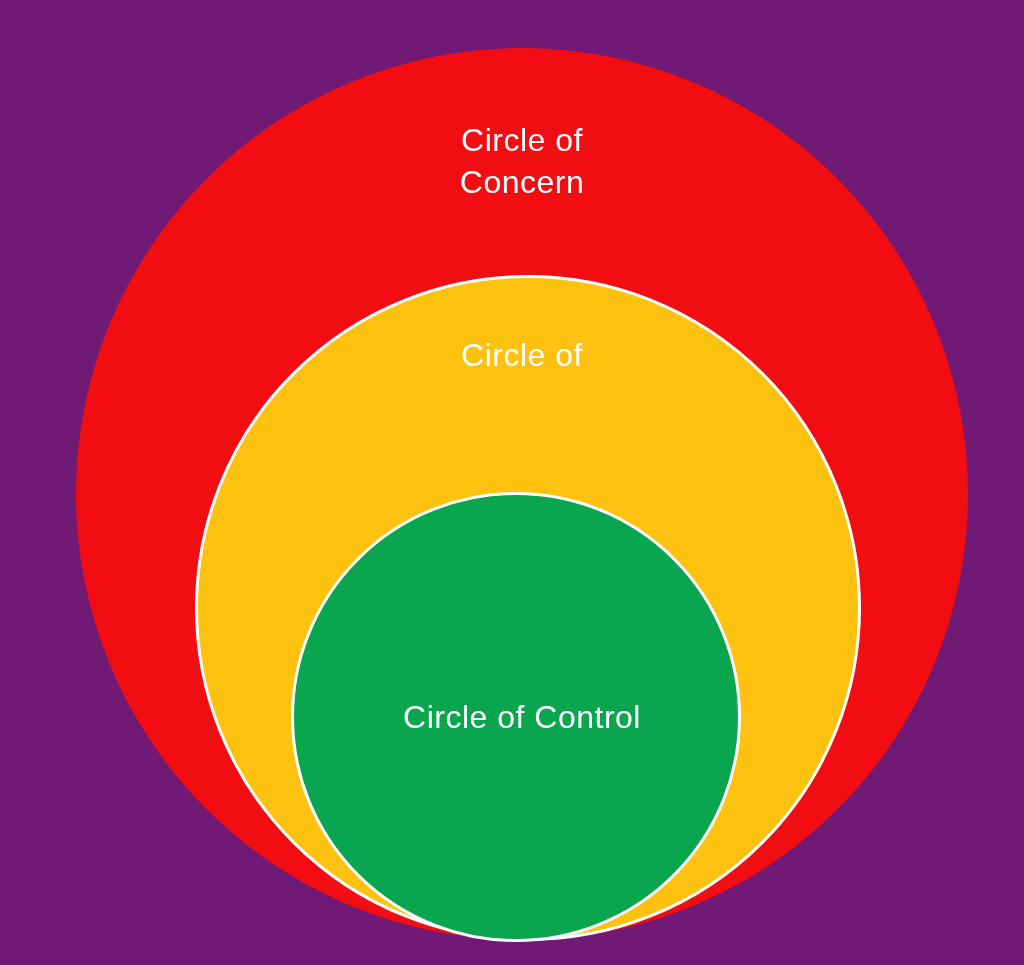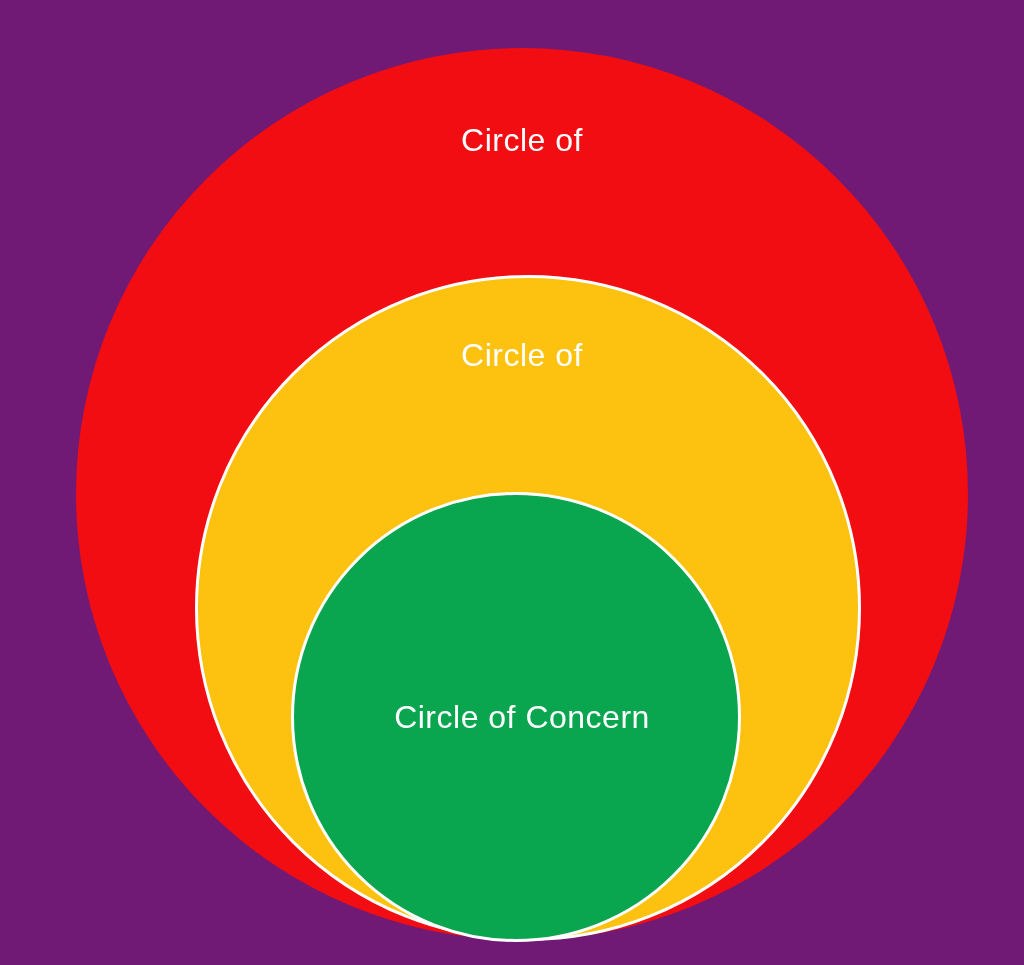"Concern" span.label-line { html: none -> <span>Concern</span> }
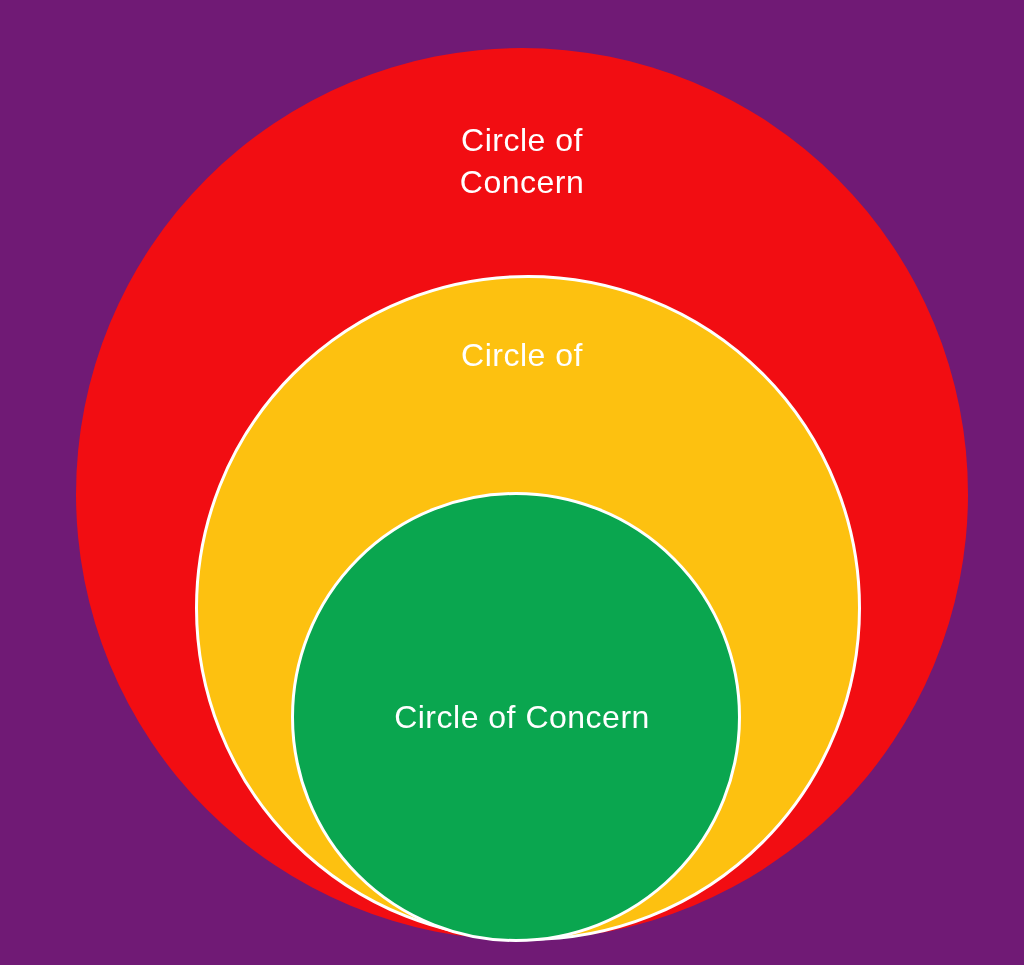"Circle of Concern" span.label-line { text: Concern -> Control }
